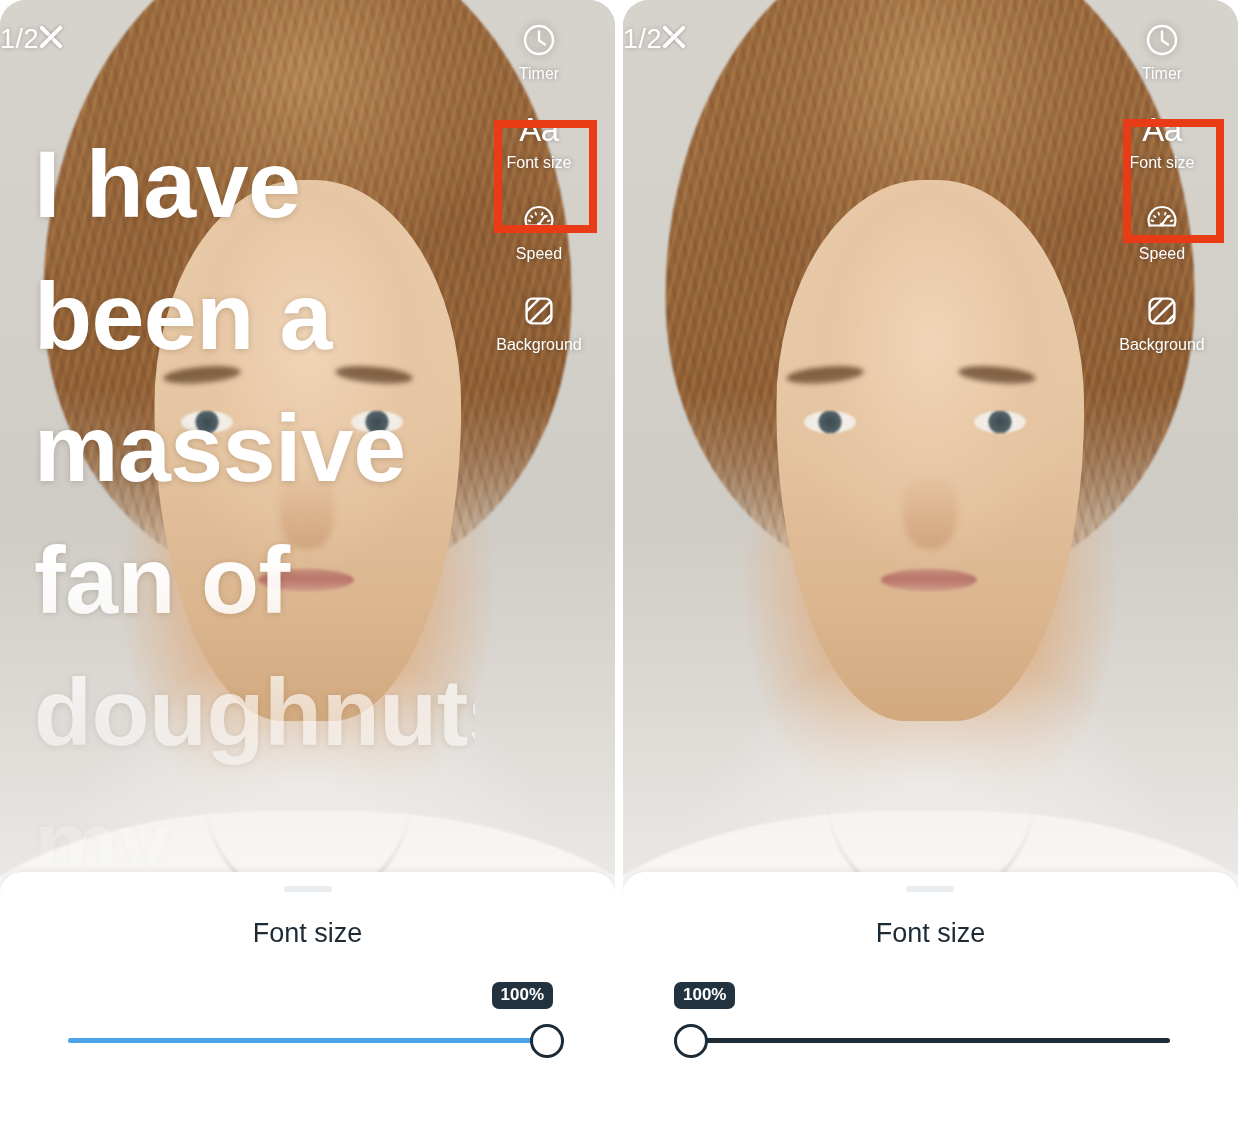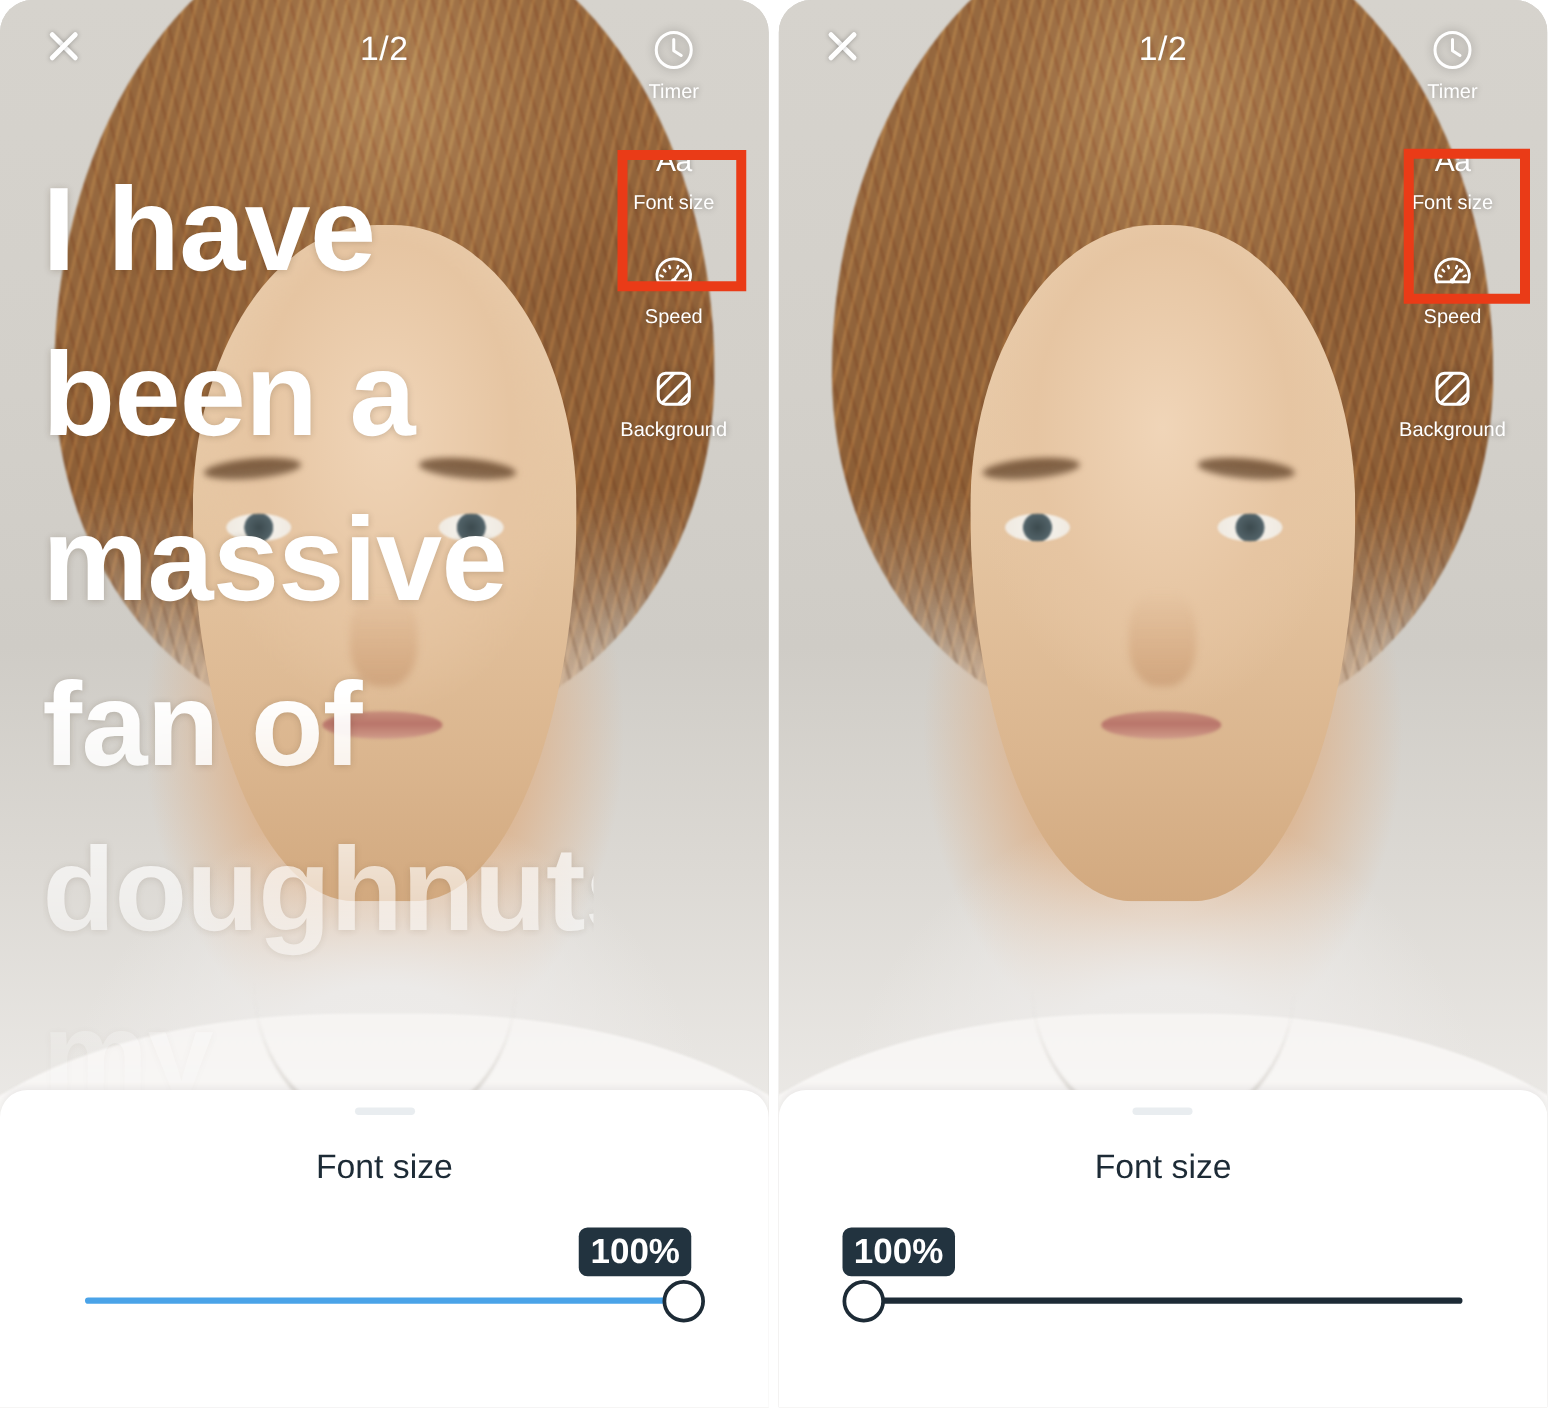"1/2" .page-indicator { text-align: center -> none }
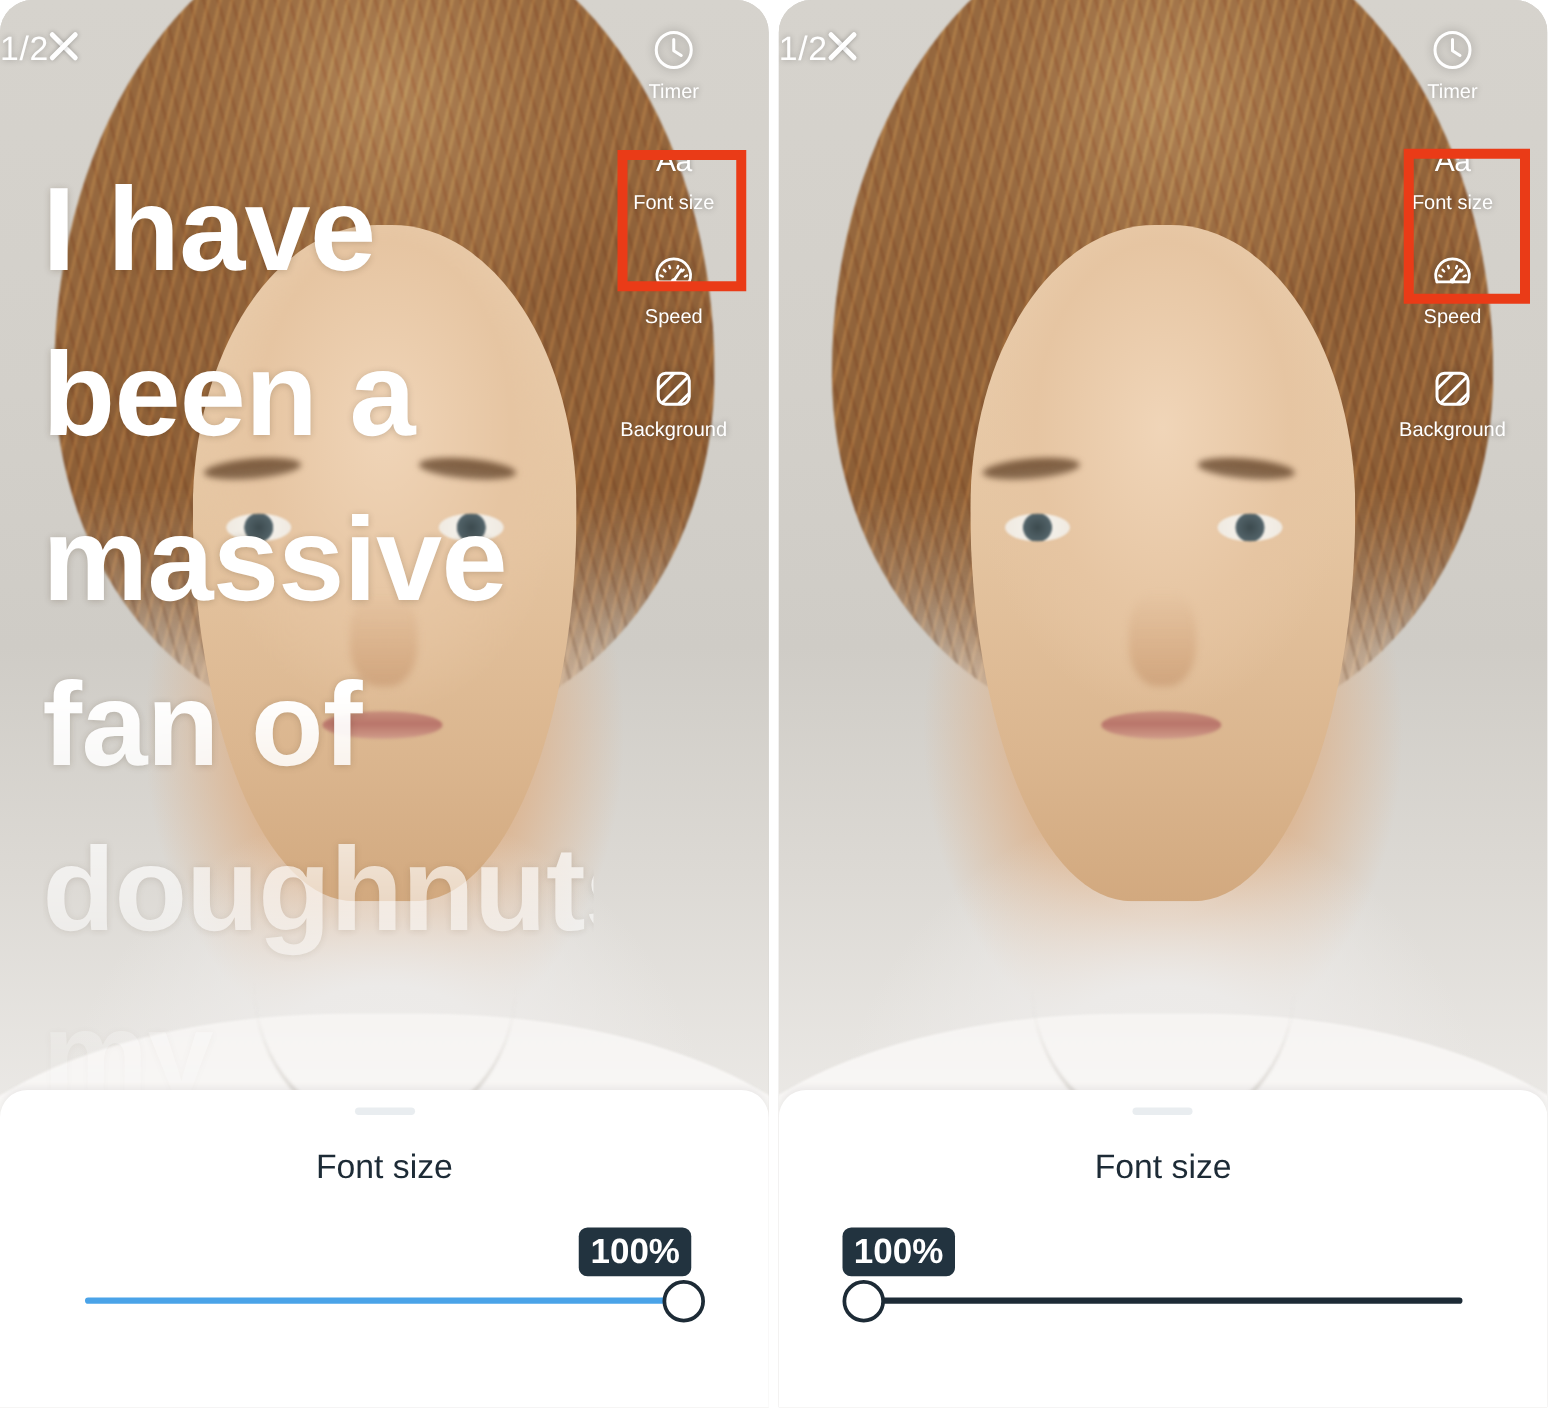"Aa" .tool .aa { font-size: 24px -> 33px }
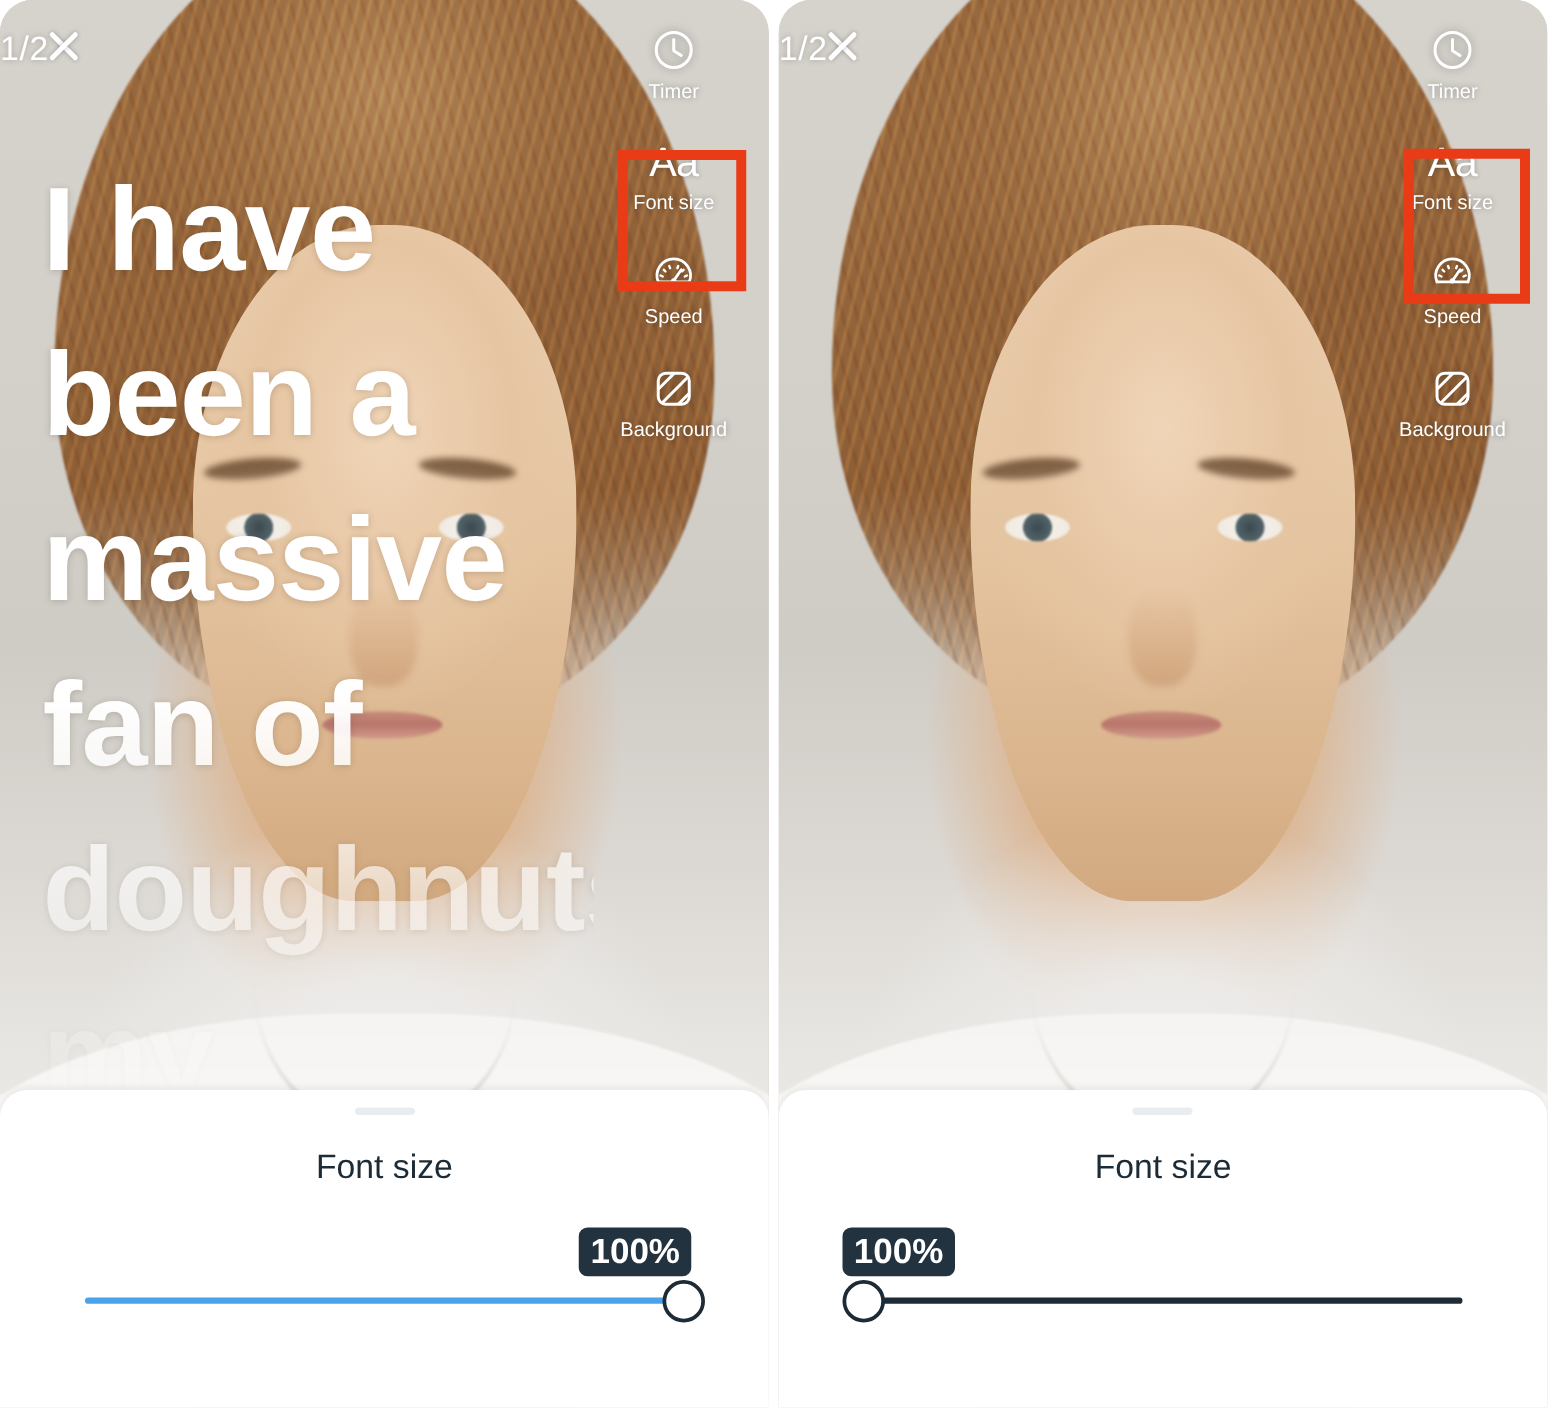"100%" .bubble { font-size: 28px -> 17px }
